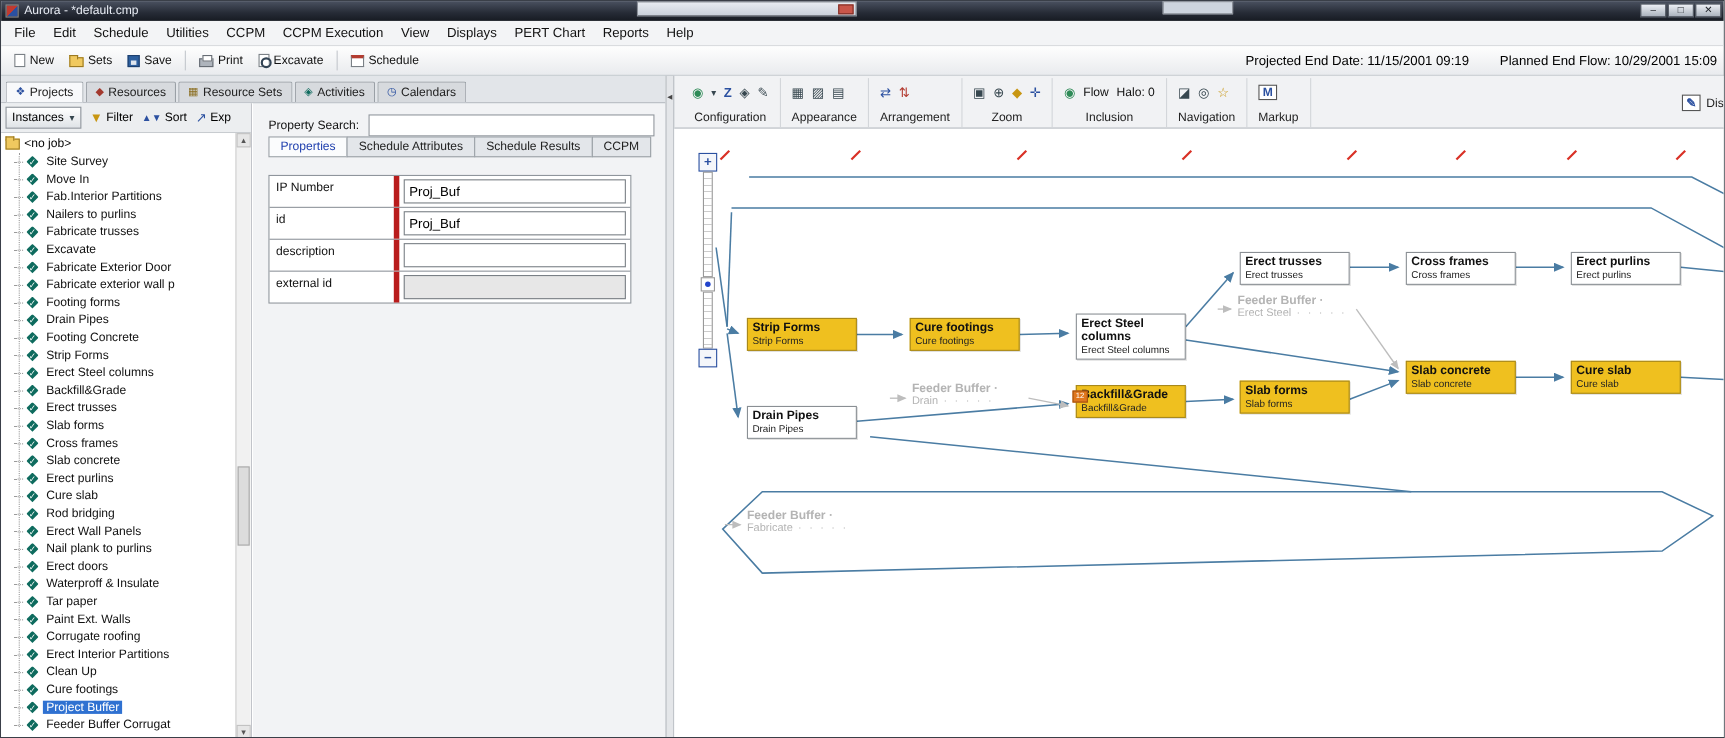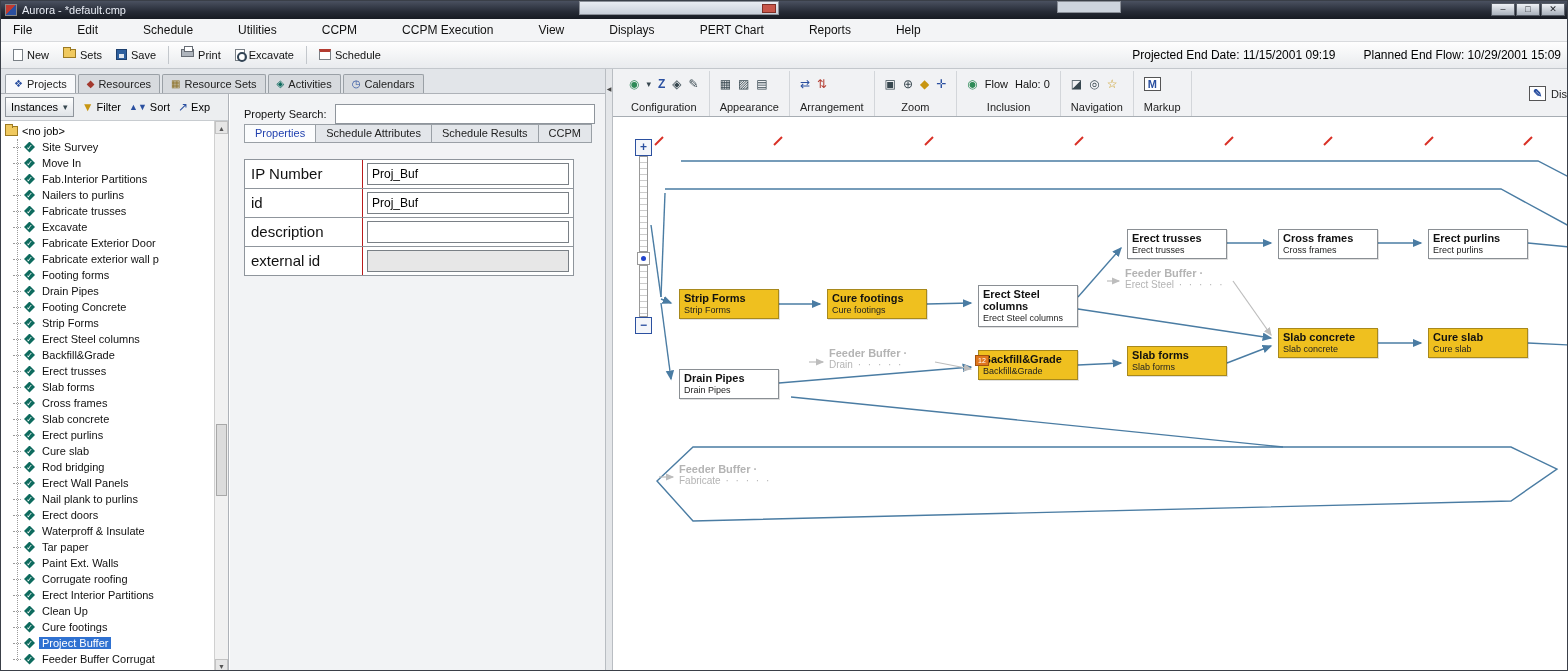"File" .menubar { gap: 29px -> none }
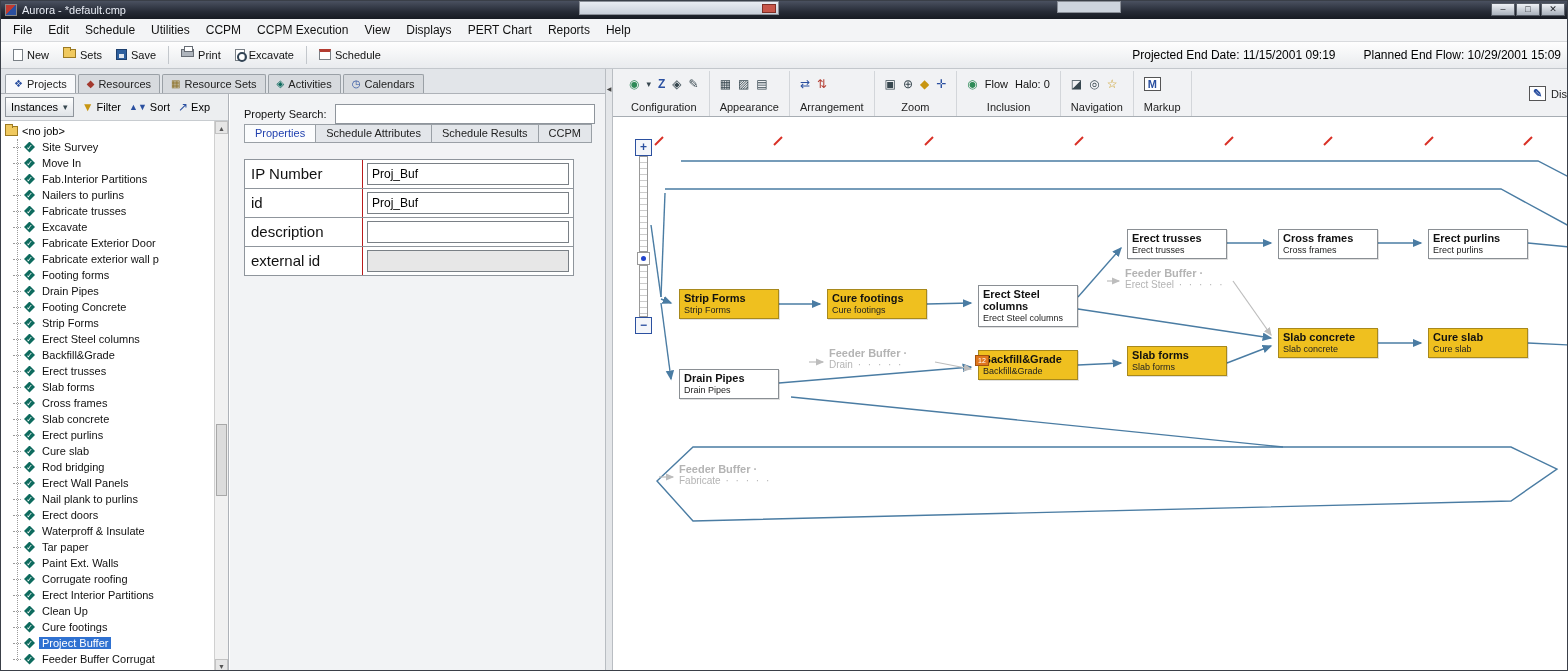"New" .tbtn { align-items: flex-start -> flex-end }
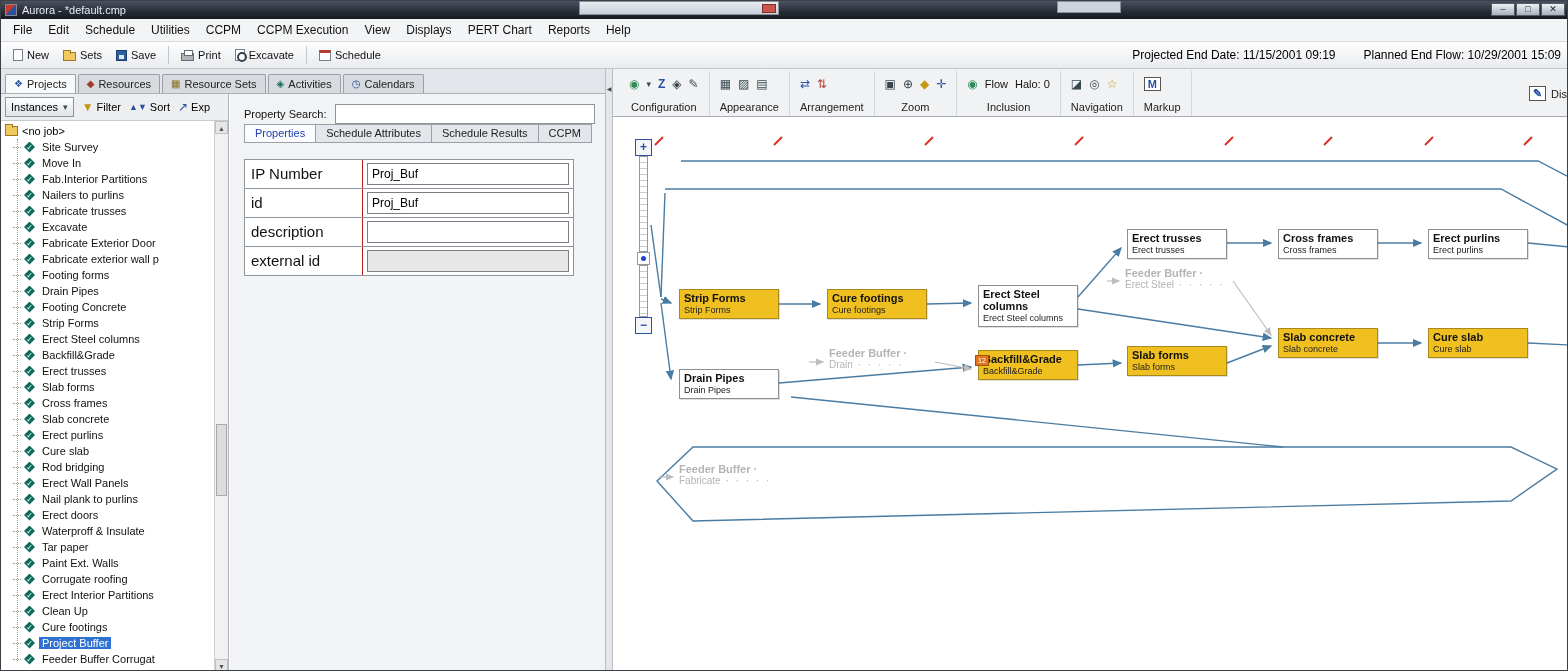"IP Number" .plabel { border-right: 1px solid #b91c1c -> 5px solid #b91c1c; font-size: 15px -> 11px }
